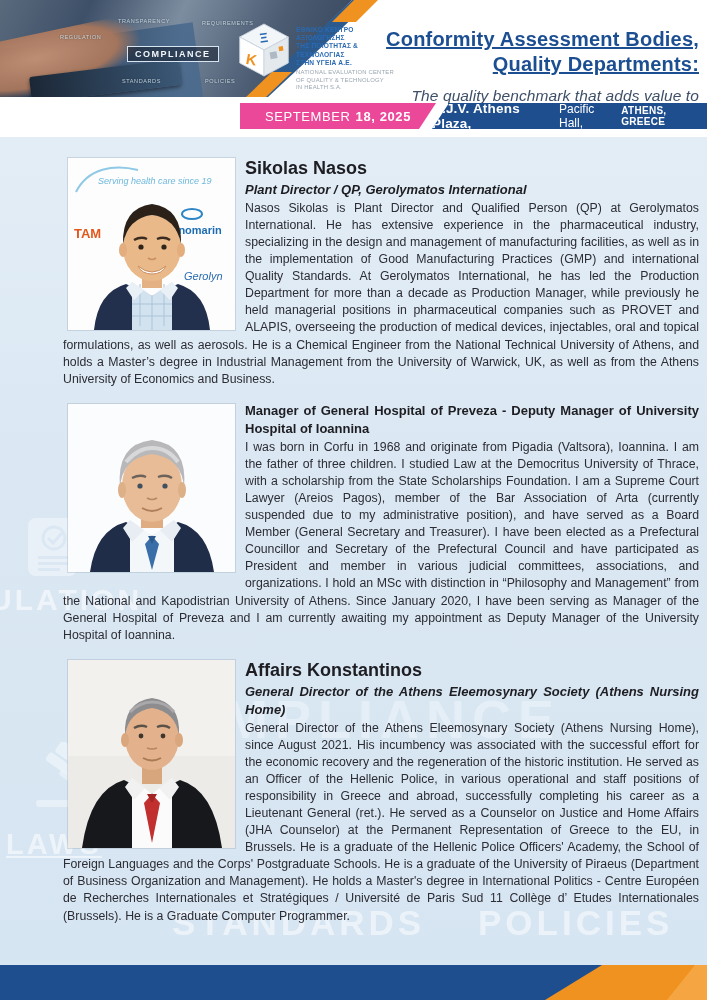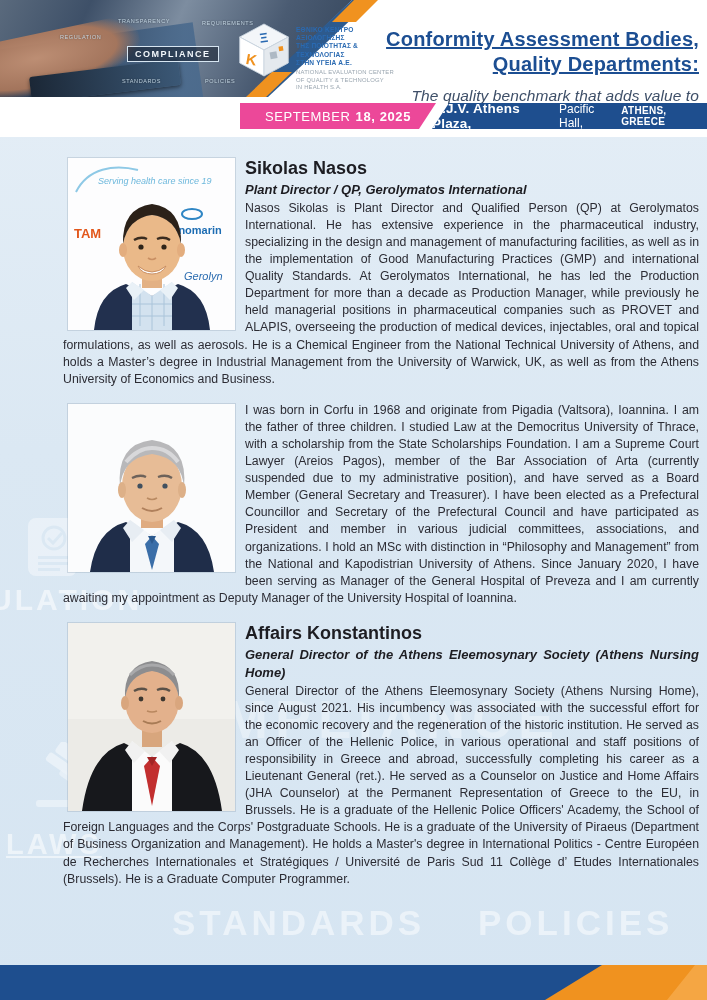"Manager of General Hospital of" div.s-title { html: none -> <div>Manager of General Hospital of Preveza - Deputy Manager of University Hospital of Ioannina</div> }
